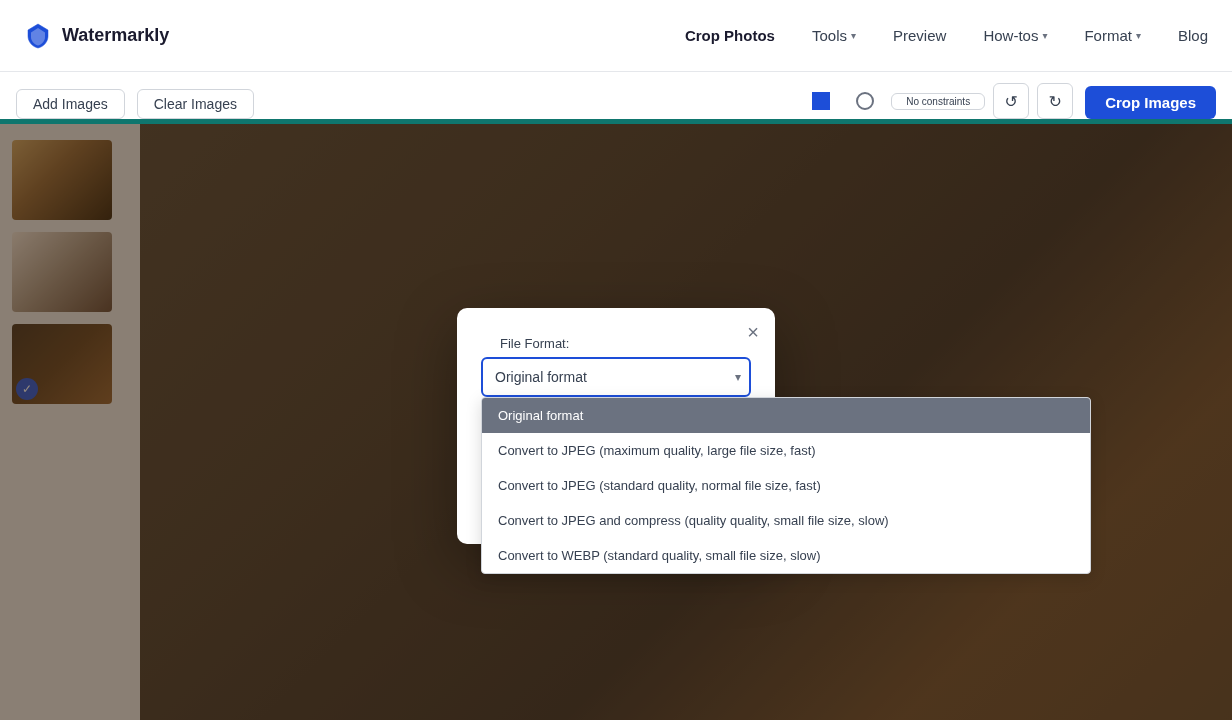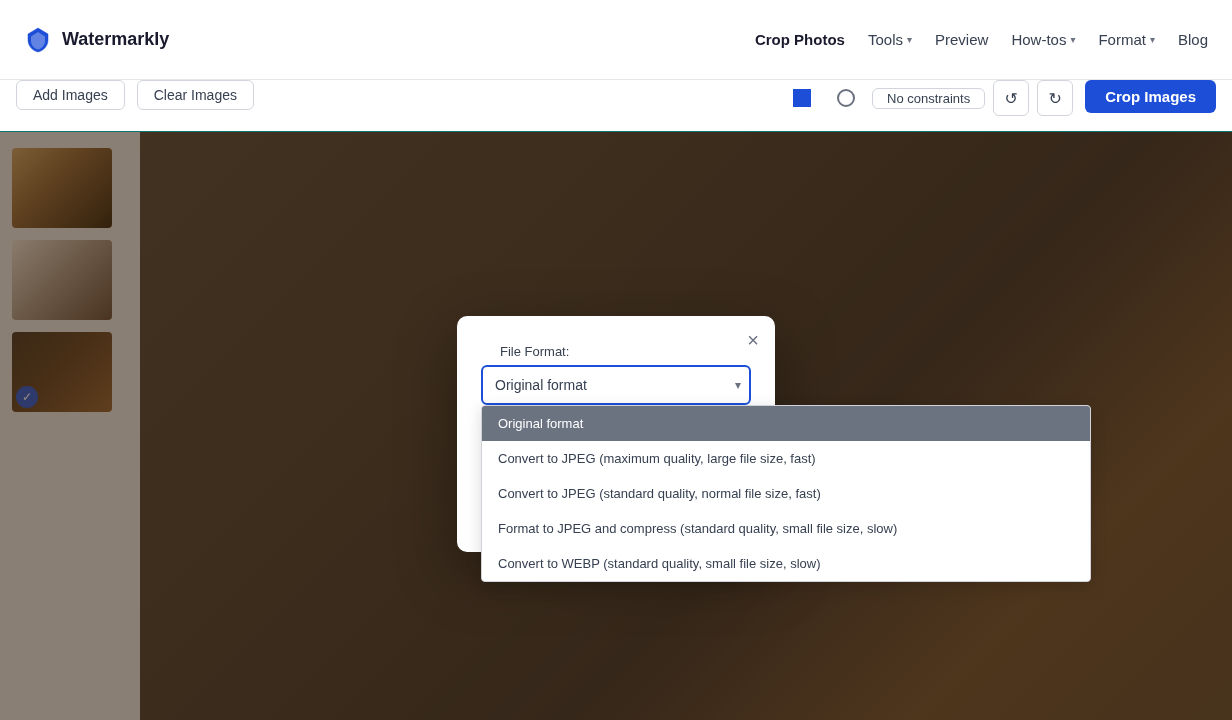"Watermarkly" .header { height: 80px -> 72px }
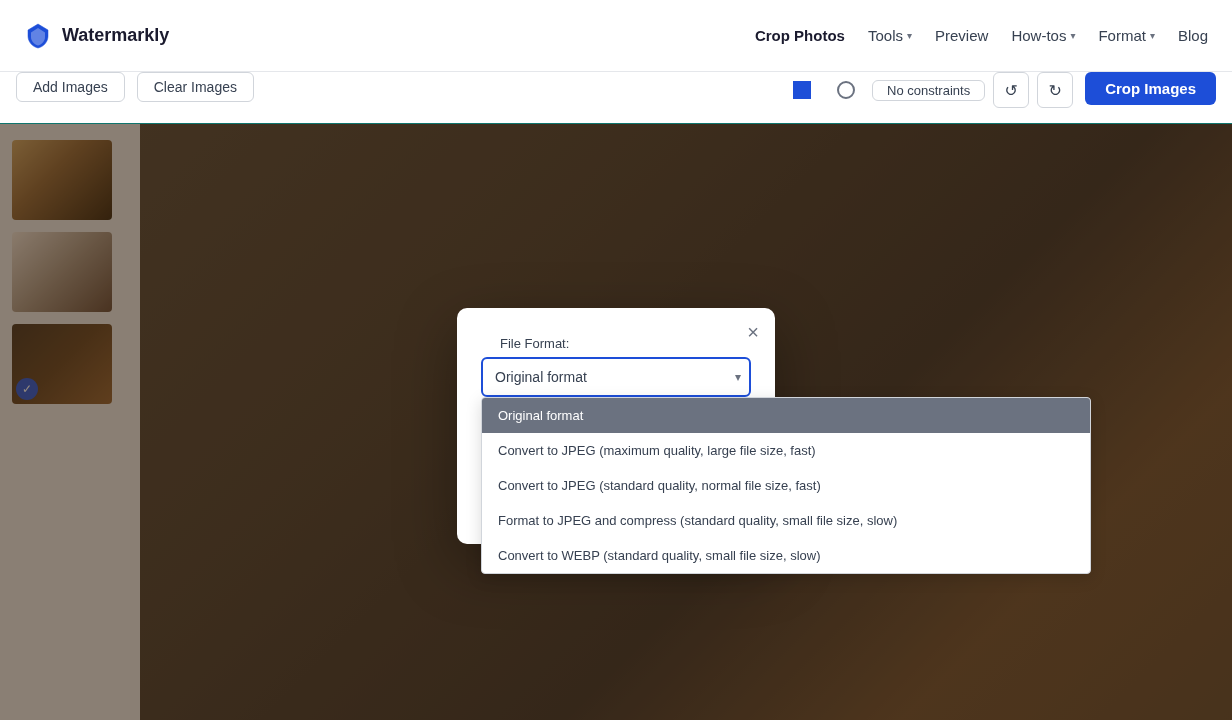"Crop Photos" .nav { gap: 23px -> 37px }
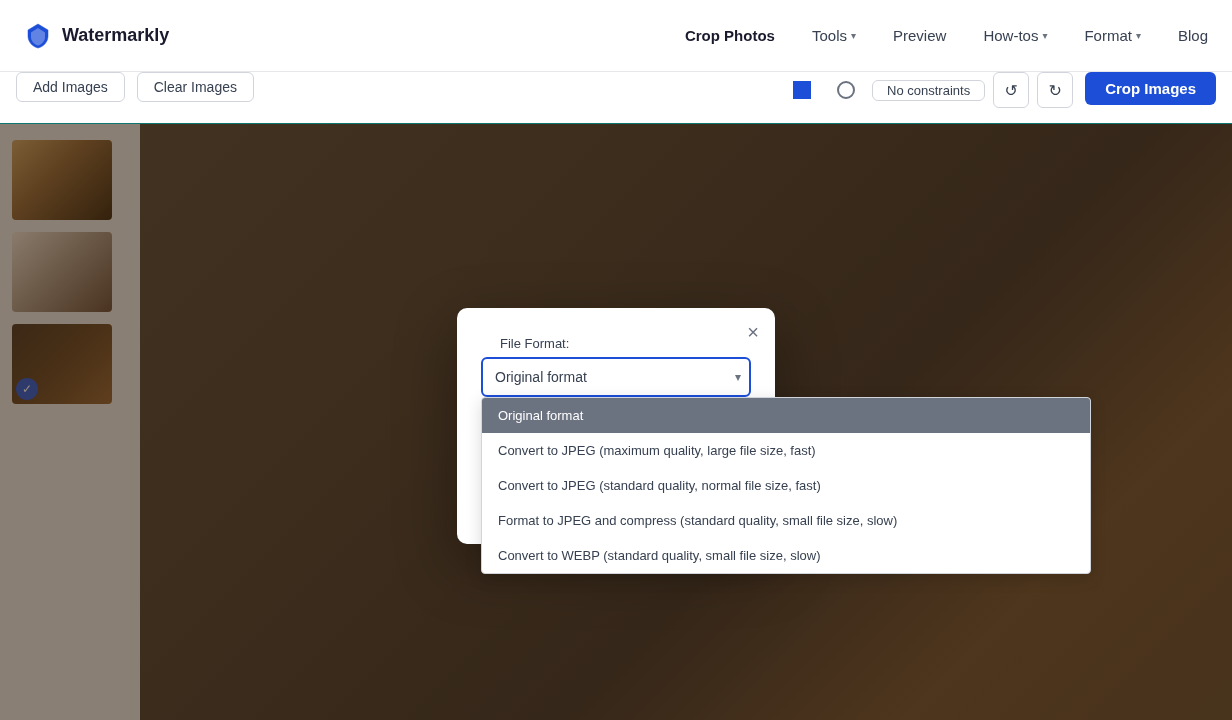"Add Images" .toolbar { align-items: flex-start -> flex-end; border-bottom: 1px solid #0f766e -> 5px solid #0f766e }
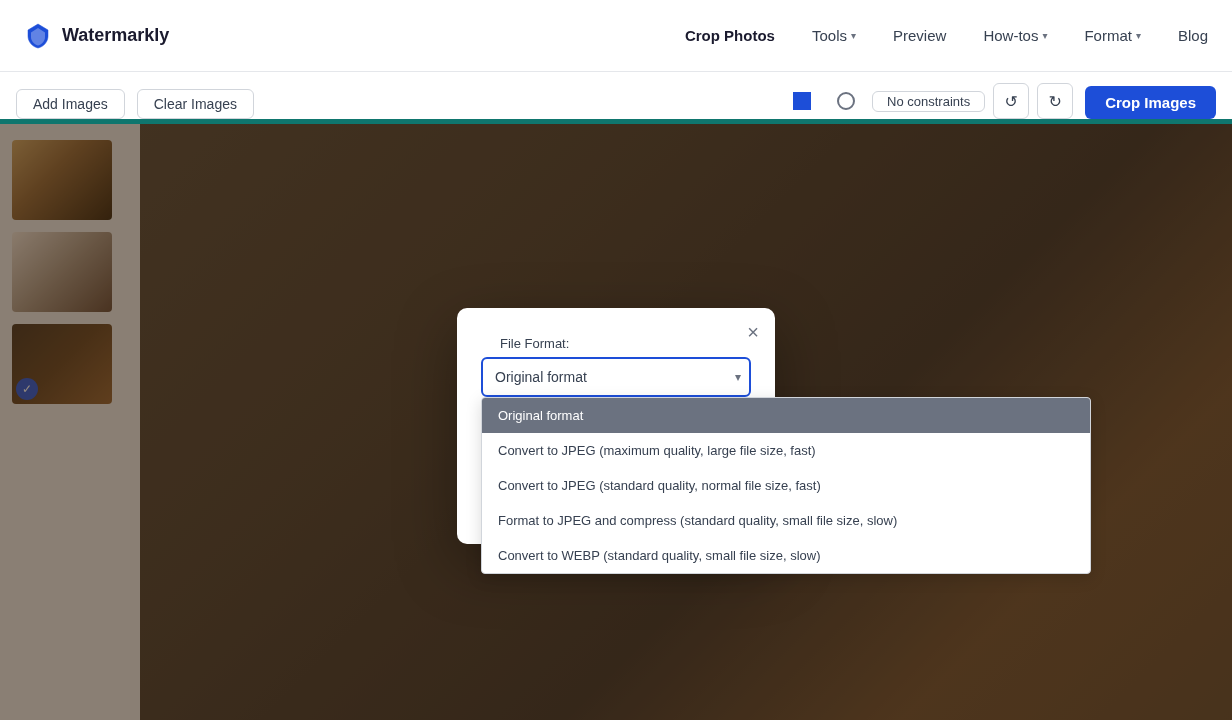"No constraints" .constraint-btn { font-size: 13px -> 10px }
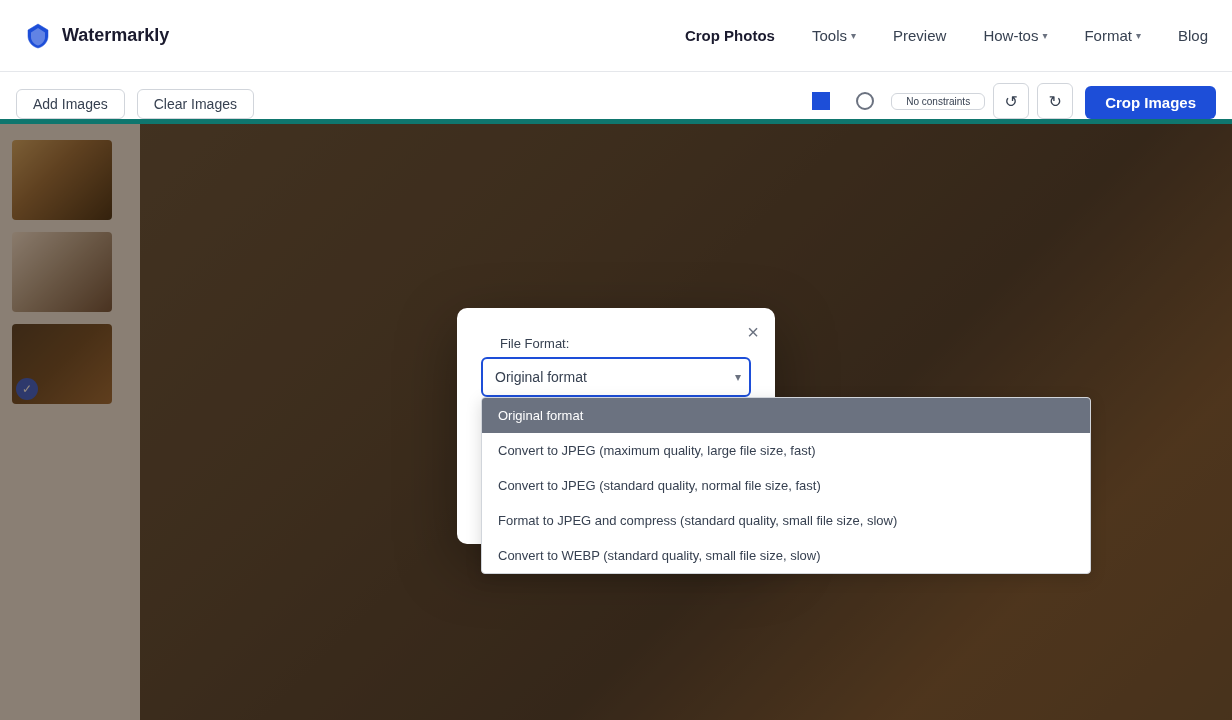"Format to JPEG and compress" div.dropdown-item { text: Format to JPEG and compress (standard -> Convert to JPEG and compress (quality }
